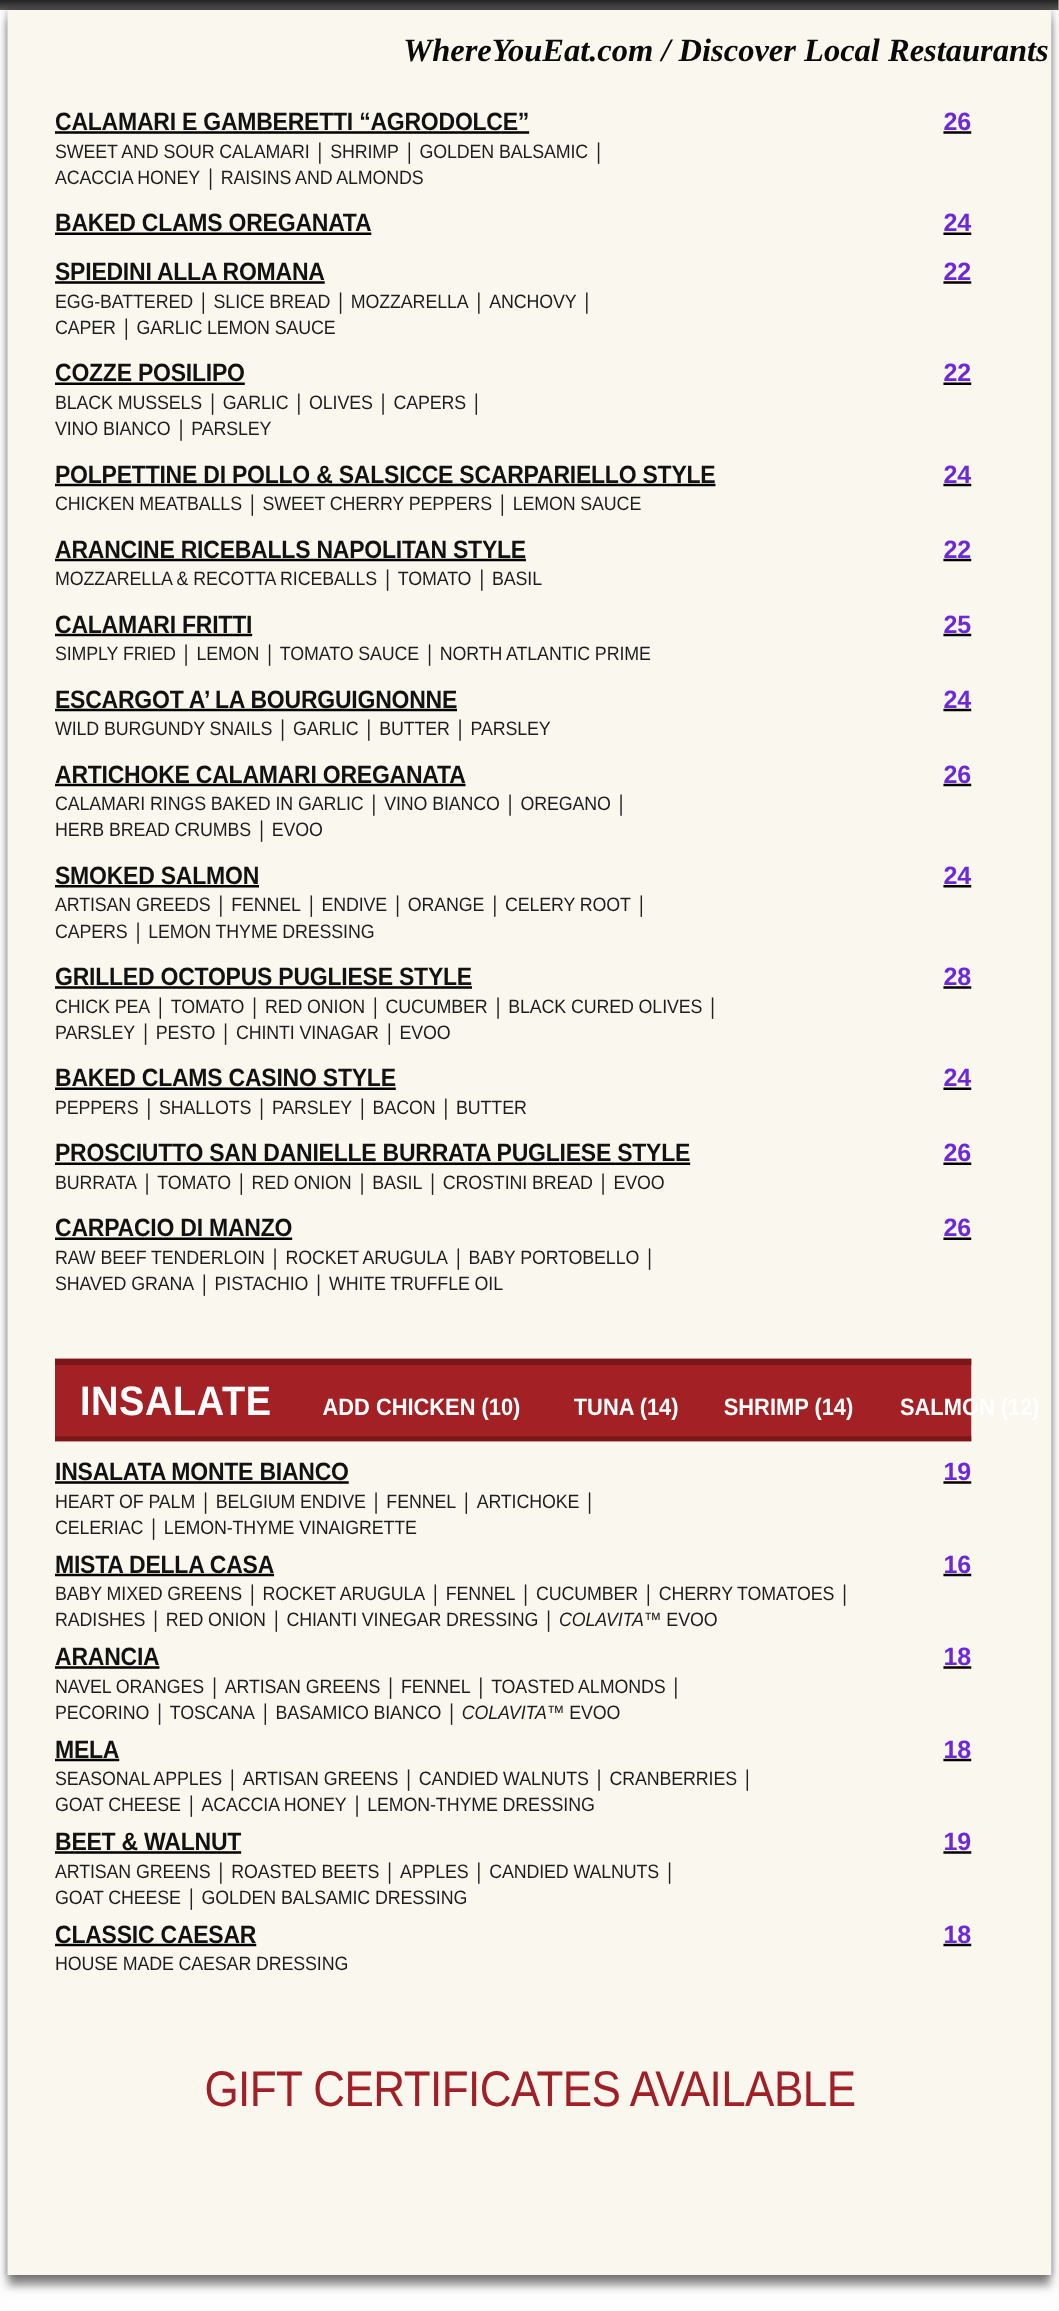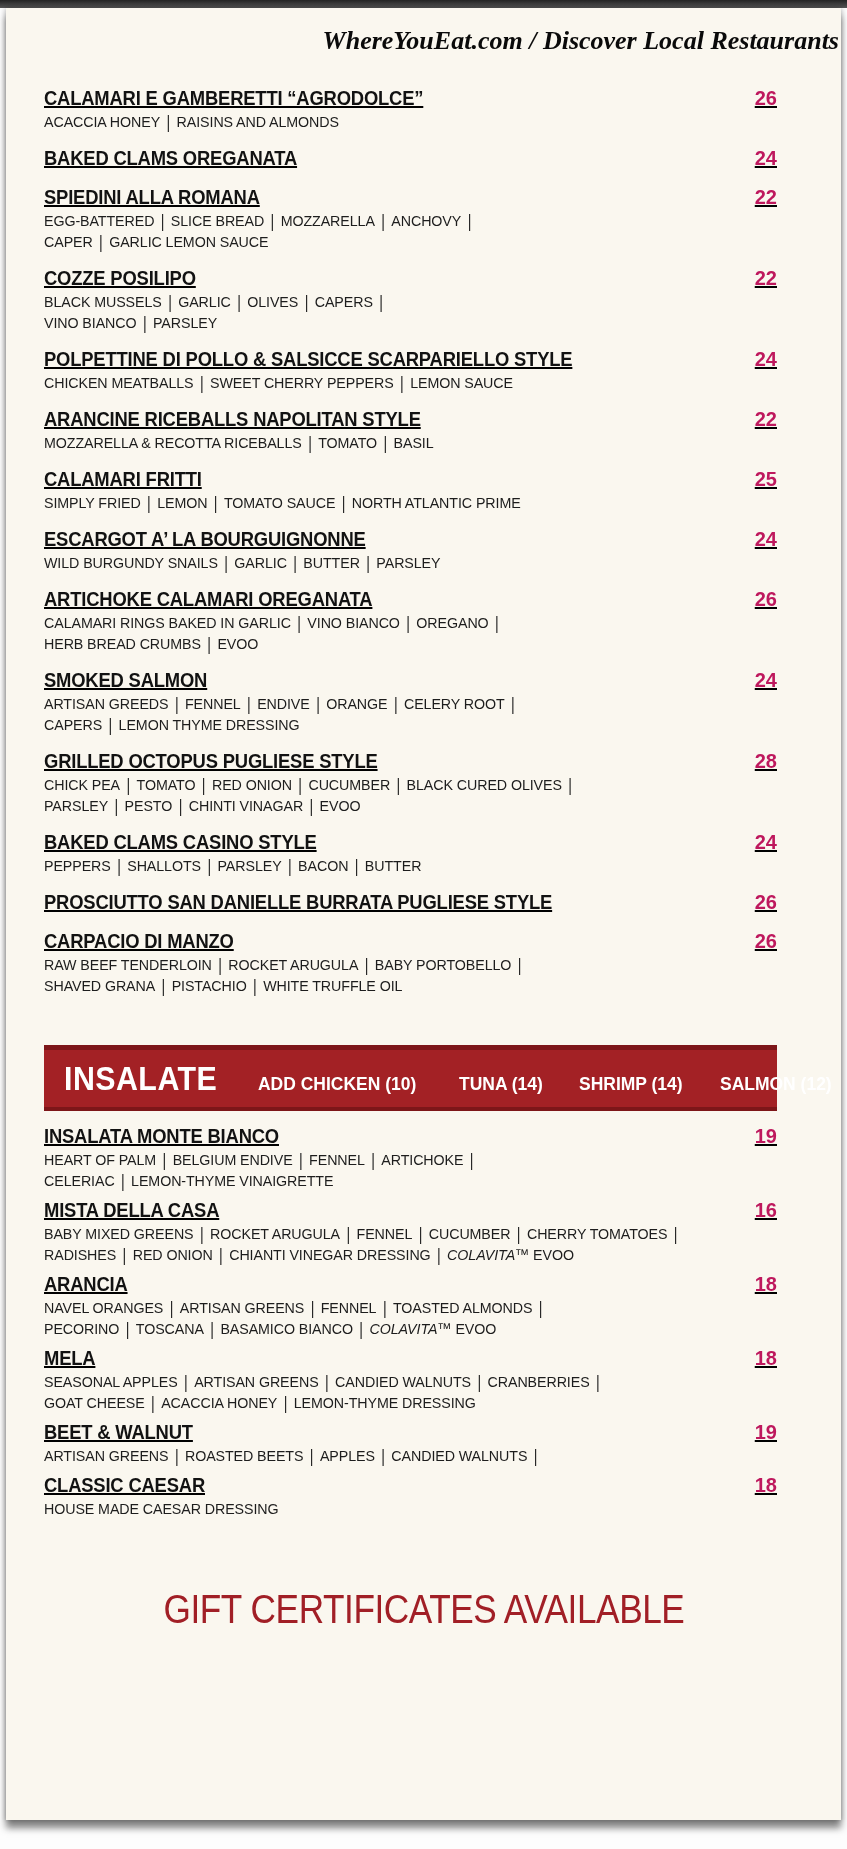"26" .price { color: #be185d -> #6d28d9 }
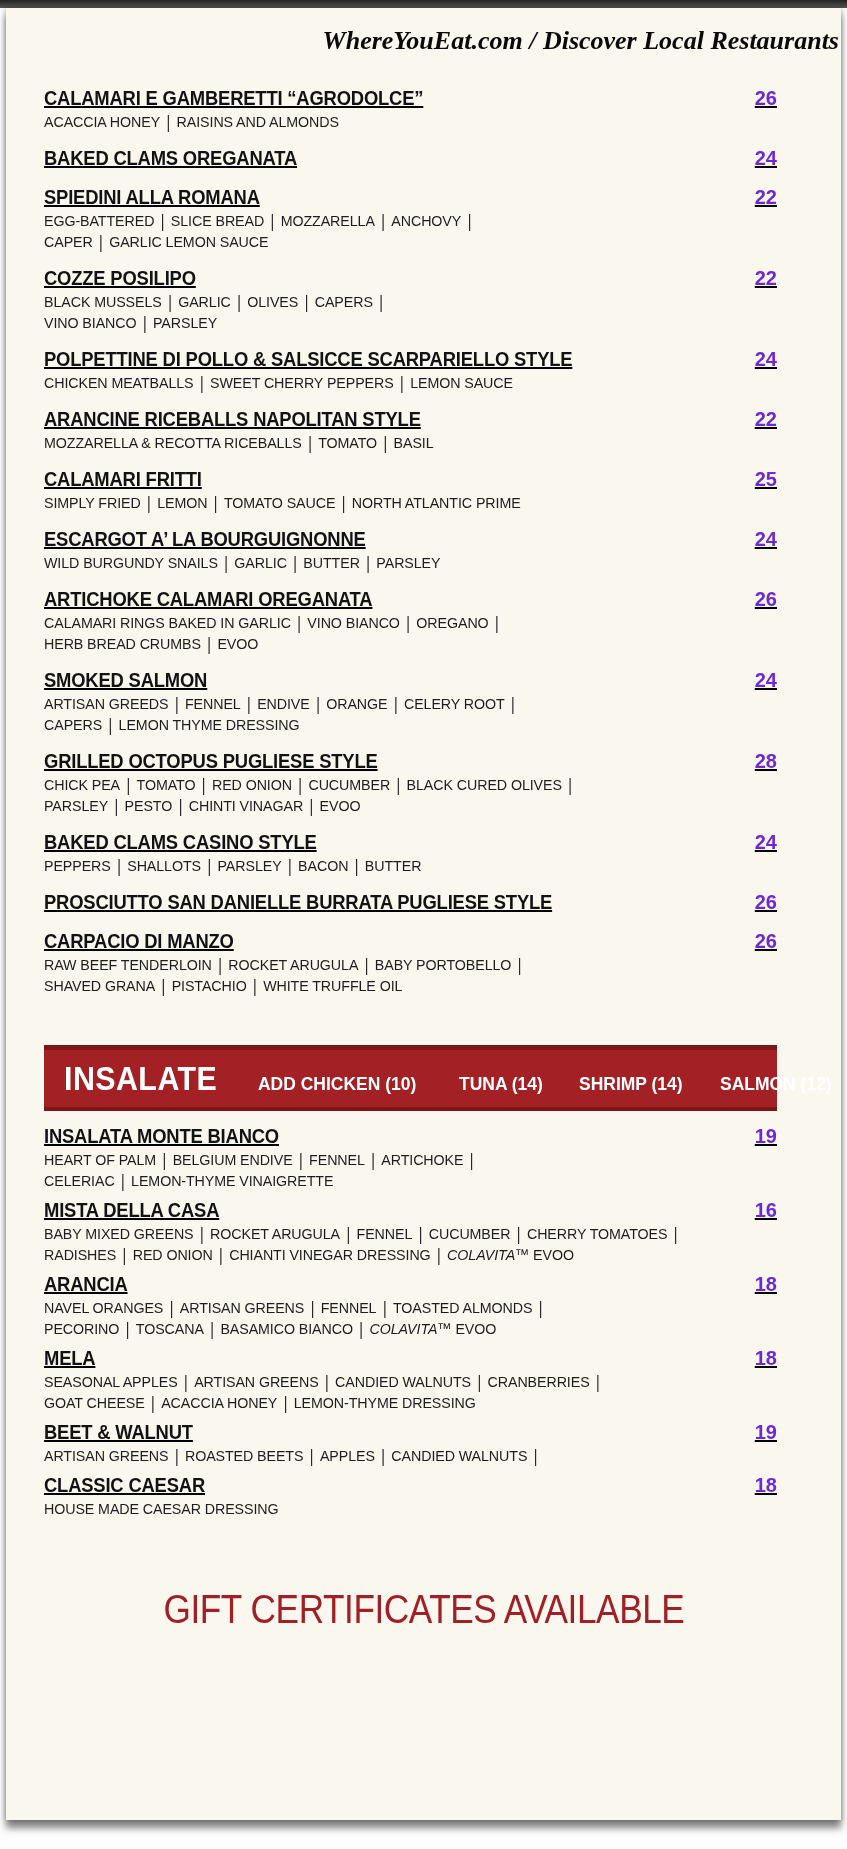"SWEET AND SOUR CALAMARI |" div.descline { html: none -> <div><span><span>SWEET AND SOUR CALAMARI</span><span>|</span><span>SHRIMP</span><span>|</span><span>GOLDEN BALSAMIC</span><span>|</span></span></div> }
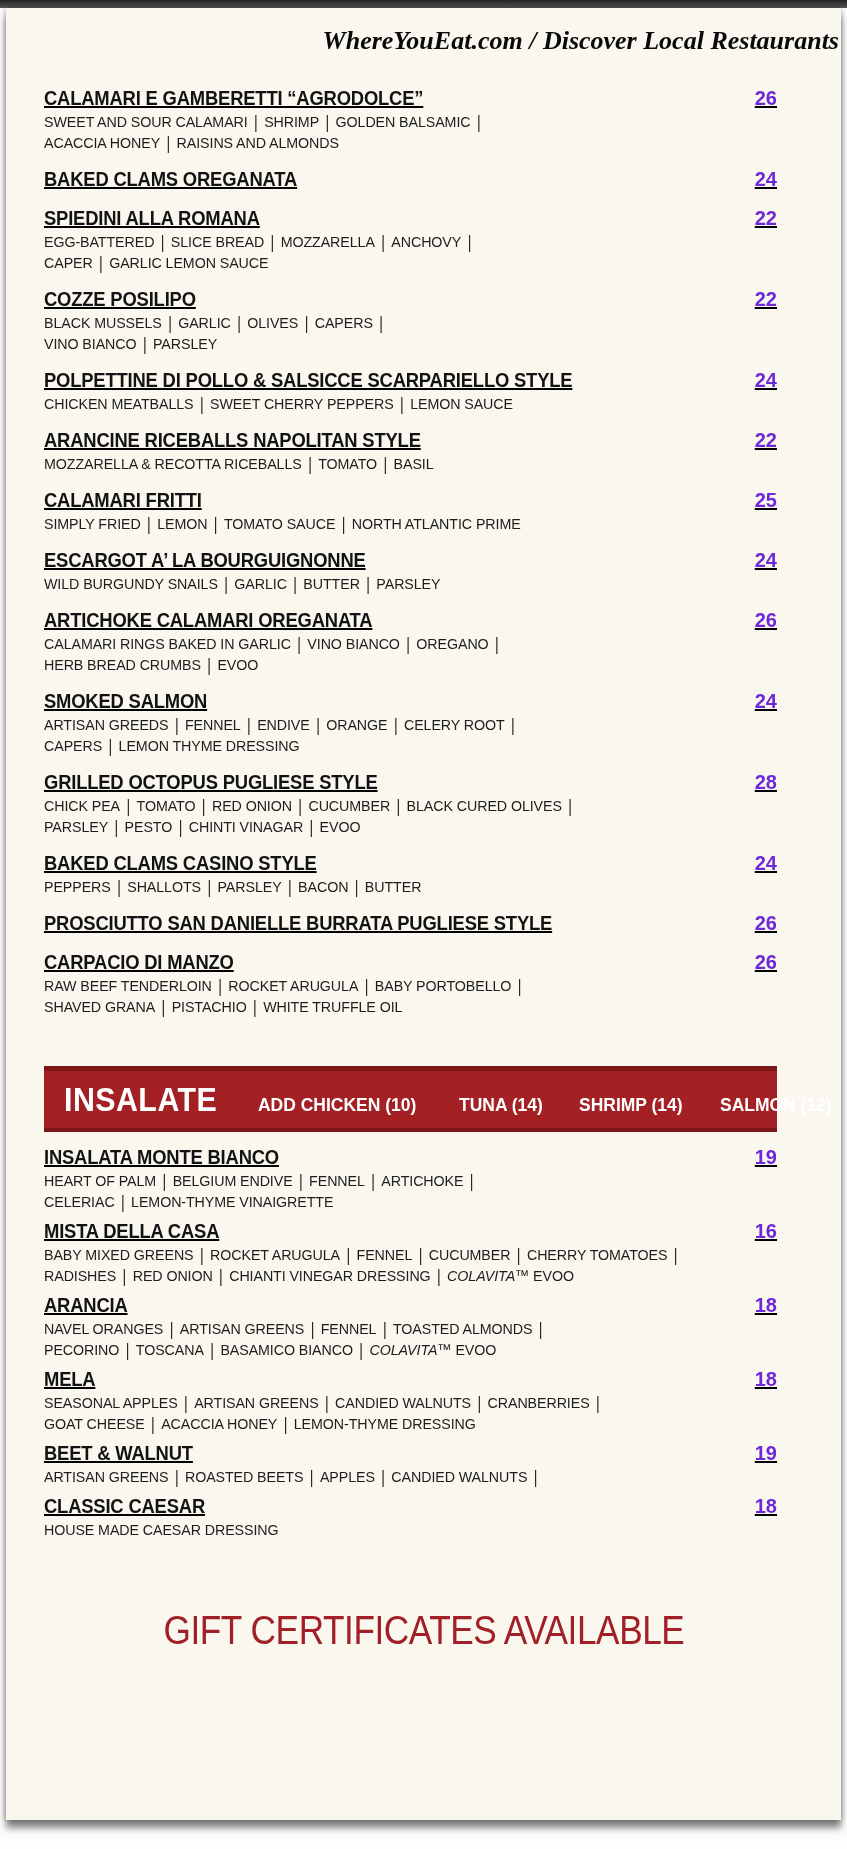"BURRATA | TOMATO | RED" div.descline { html: none -> <div><span><span>BURRATA</span><span>|</span><span>TOMATO</span><span>|</span><span>RED ONION</span><span>|</span><span>BASIL</span><span>|</span><span>CROSTINI BREAD</span><span>|</span><span>EVOO</span></span></div> }
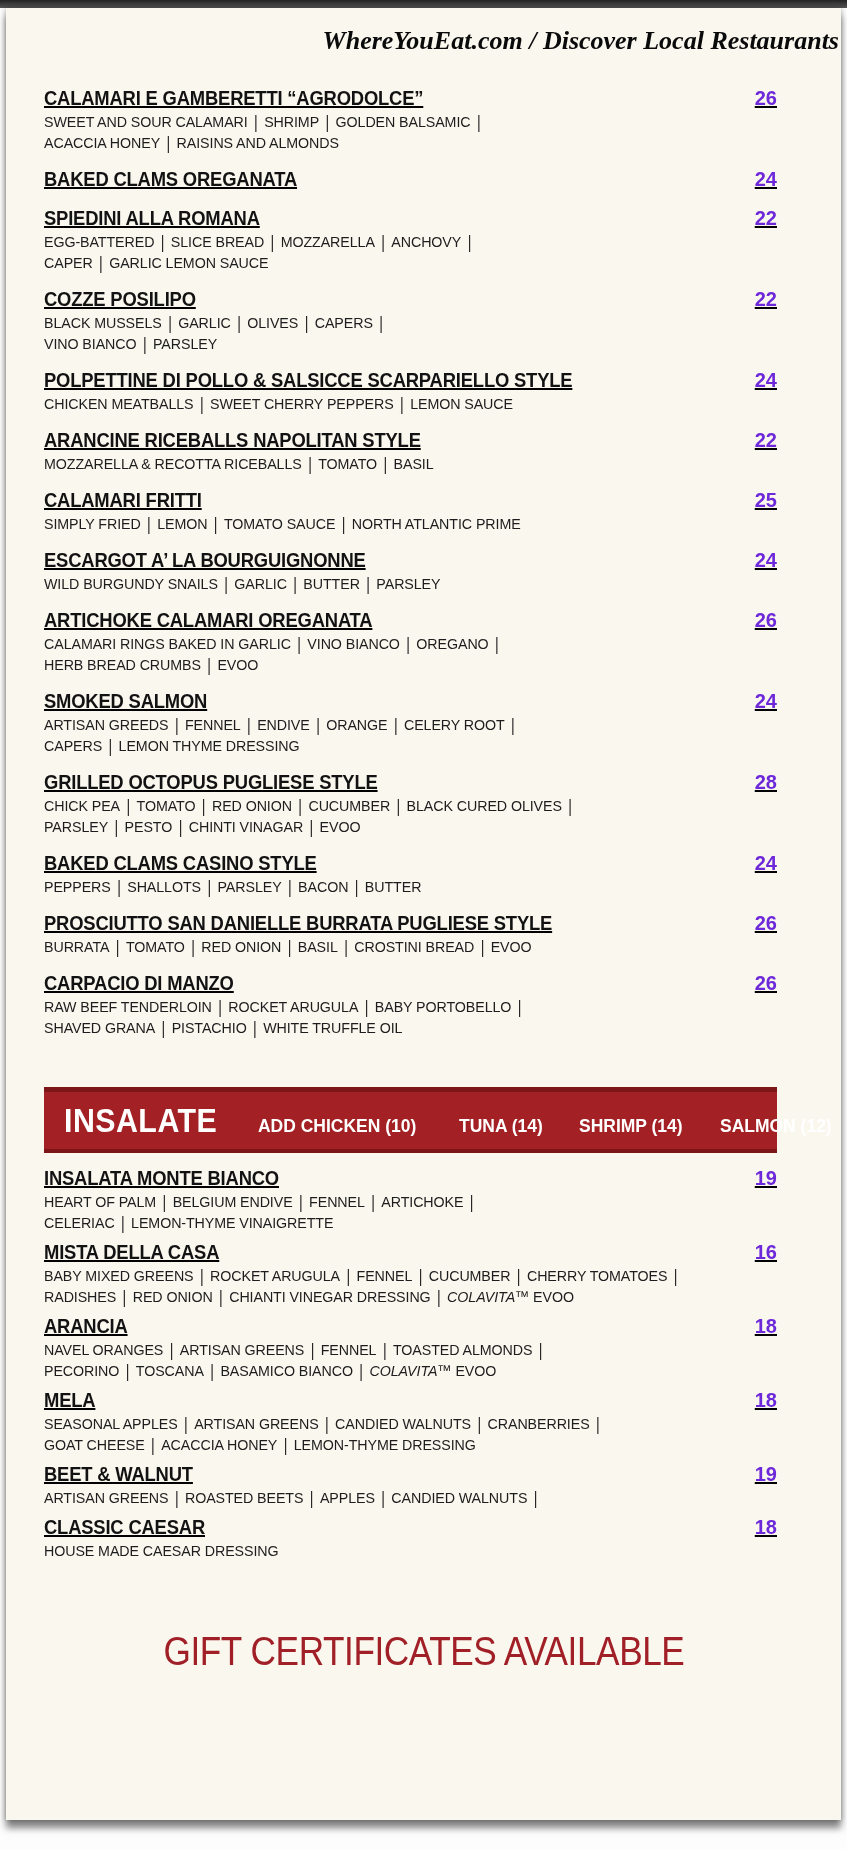"GOAT CHEESE | GOLDEN BALSAMIC" div.descline { html: none -> <div><span><span>GOAT CHEESE</span><span>|</span><span>GOLDEN BALSAMIC DRESSING</span></span></div> }
